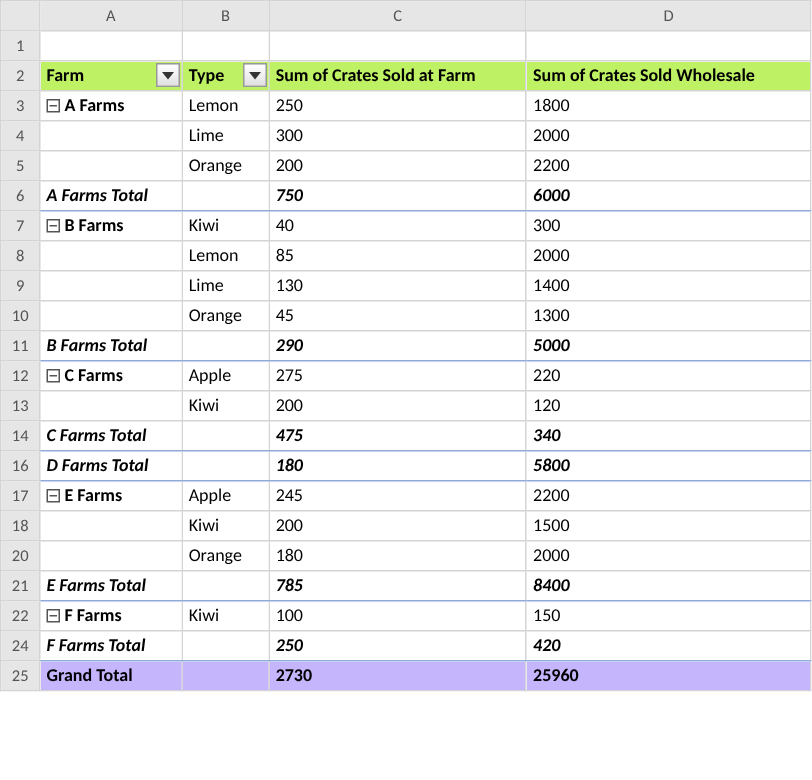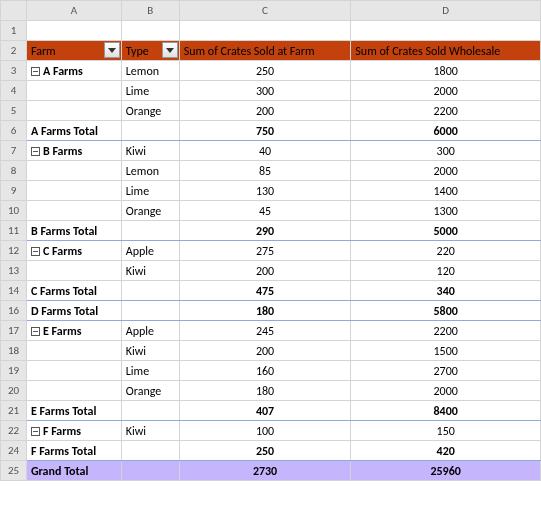"Farm" .pv-header { background: #c2410c -> #bef264; font-weight: normal -> bold }
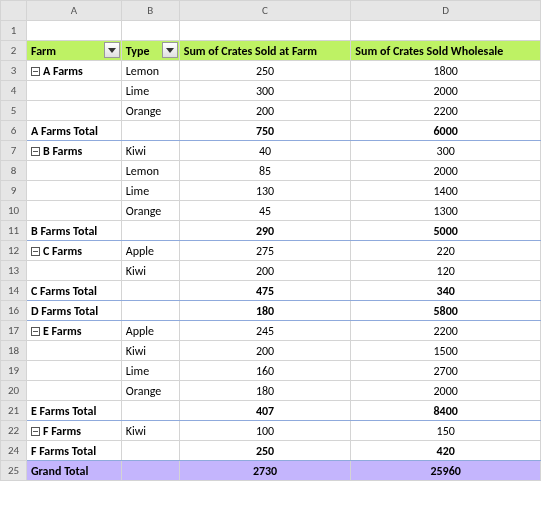"250" .num { text-align: center -> left }
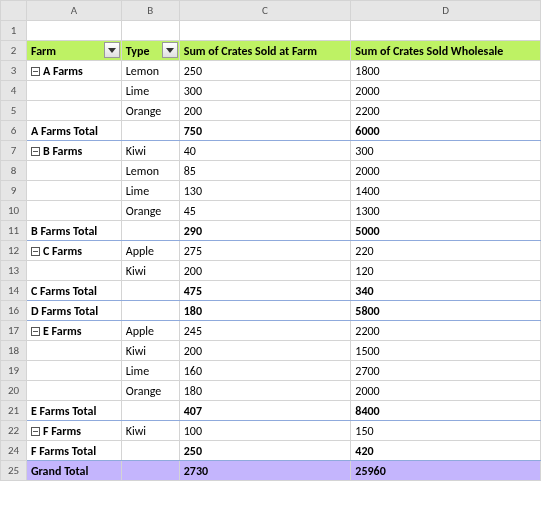"A Farms Total" .pv-subtotal td, .subtotal-cell { font-style: none -> italic }
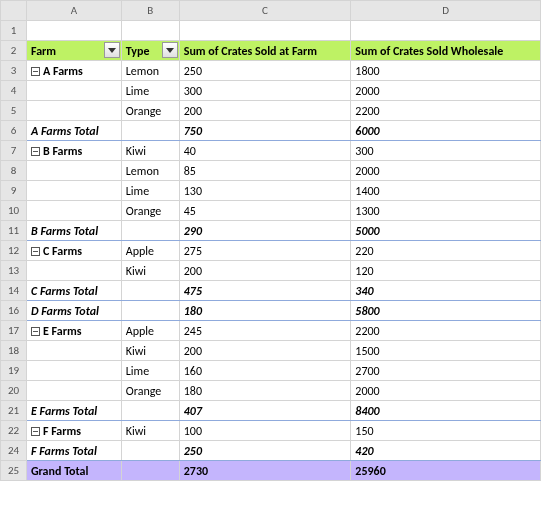"19" div.row { html: <div> <div>19</div> <div></div> <div>Lime</div> <div>160</div> <div>2700</div> </div> -> none }
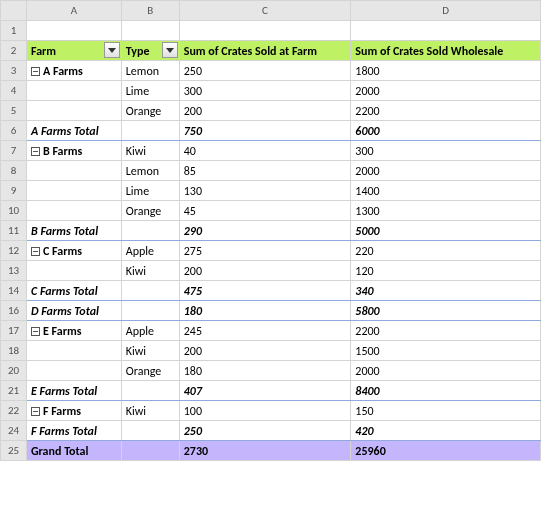"407" div.cell { text: 407 -> 785 }
